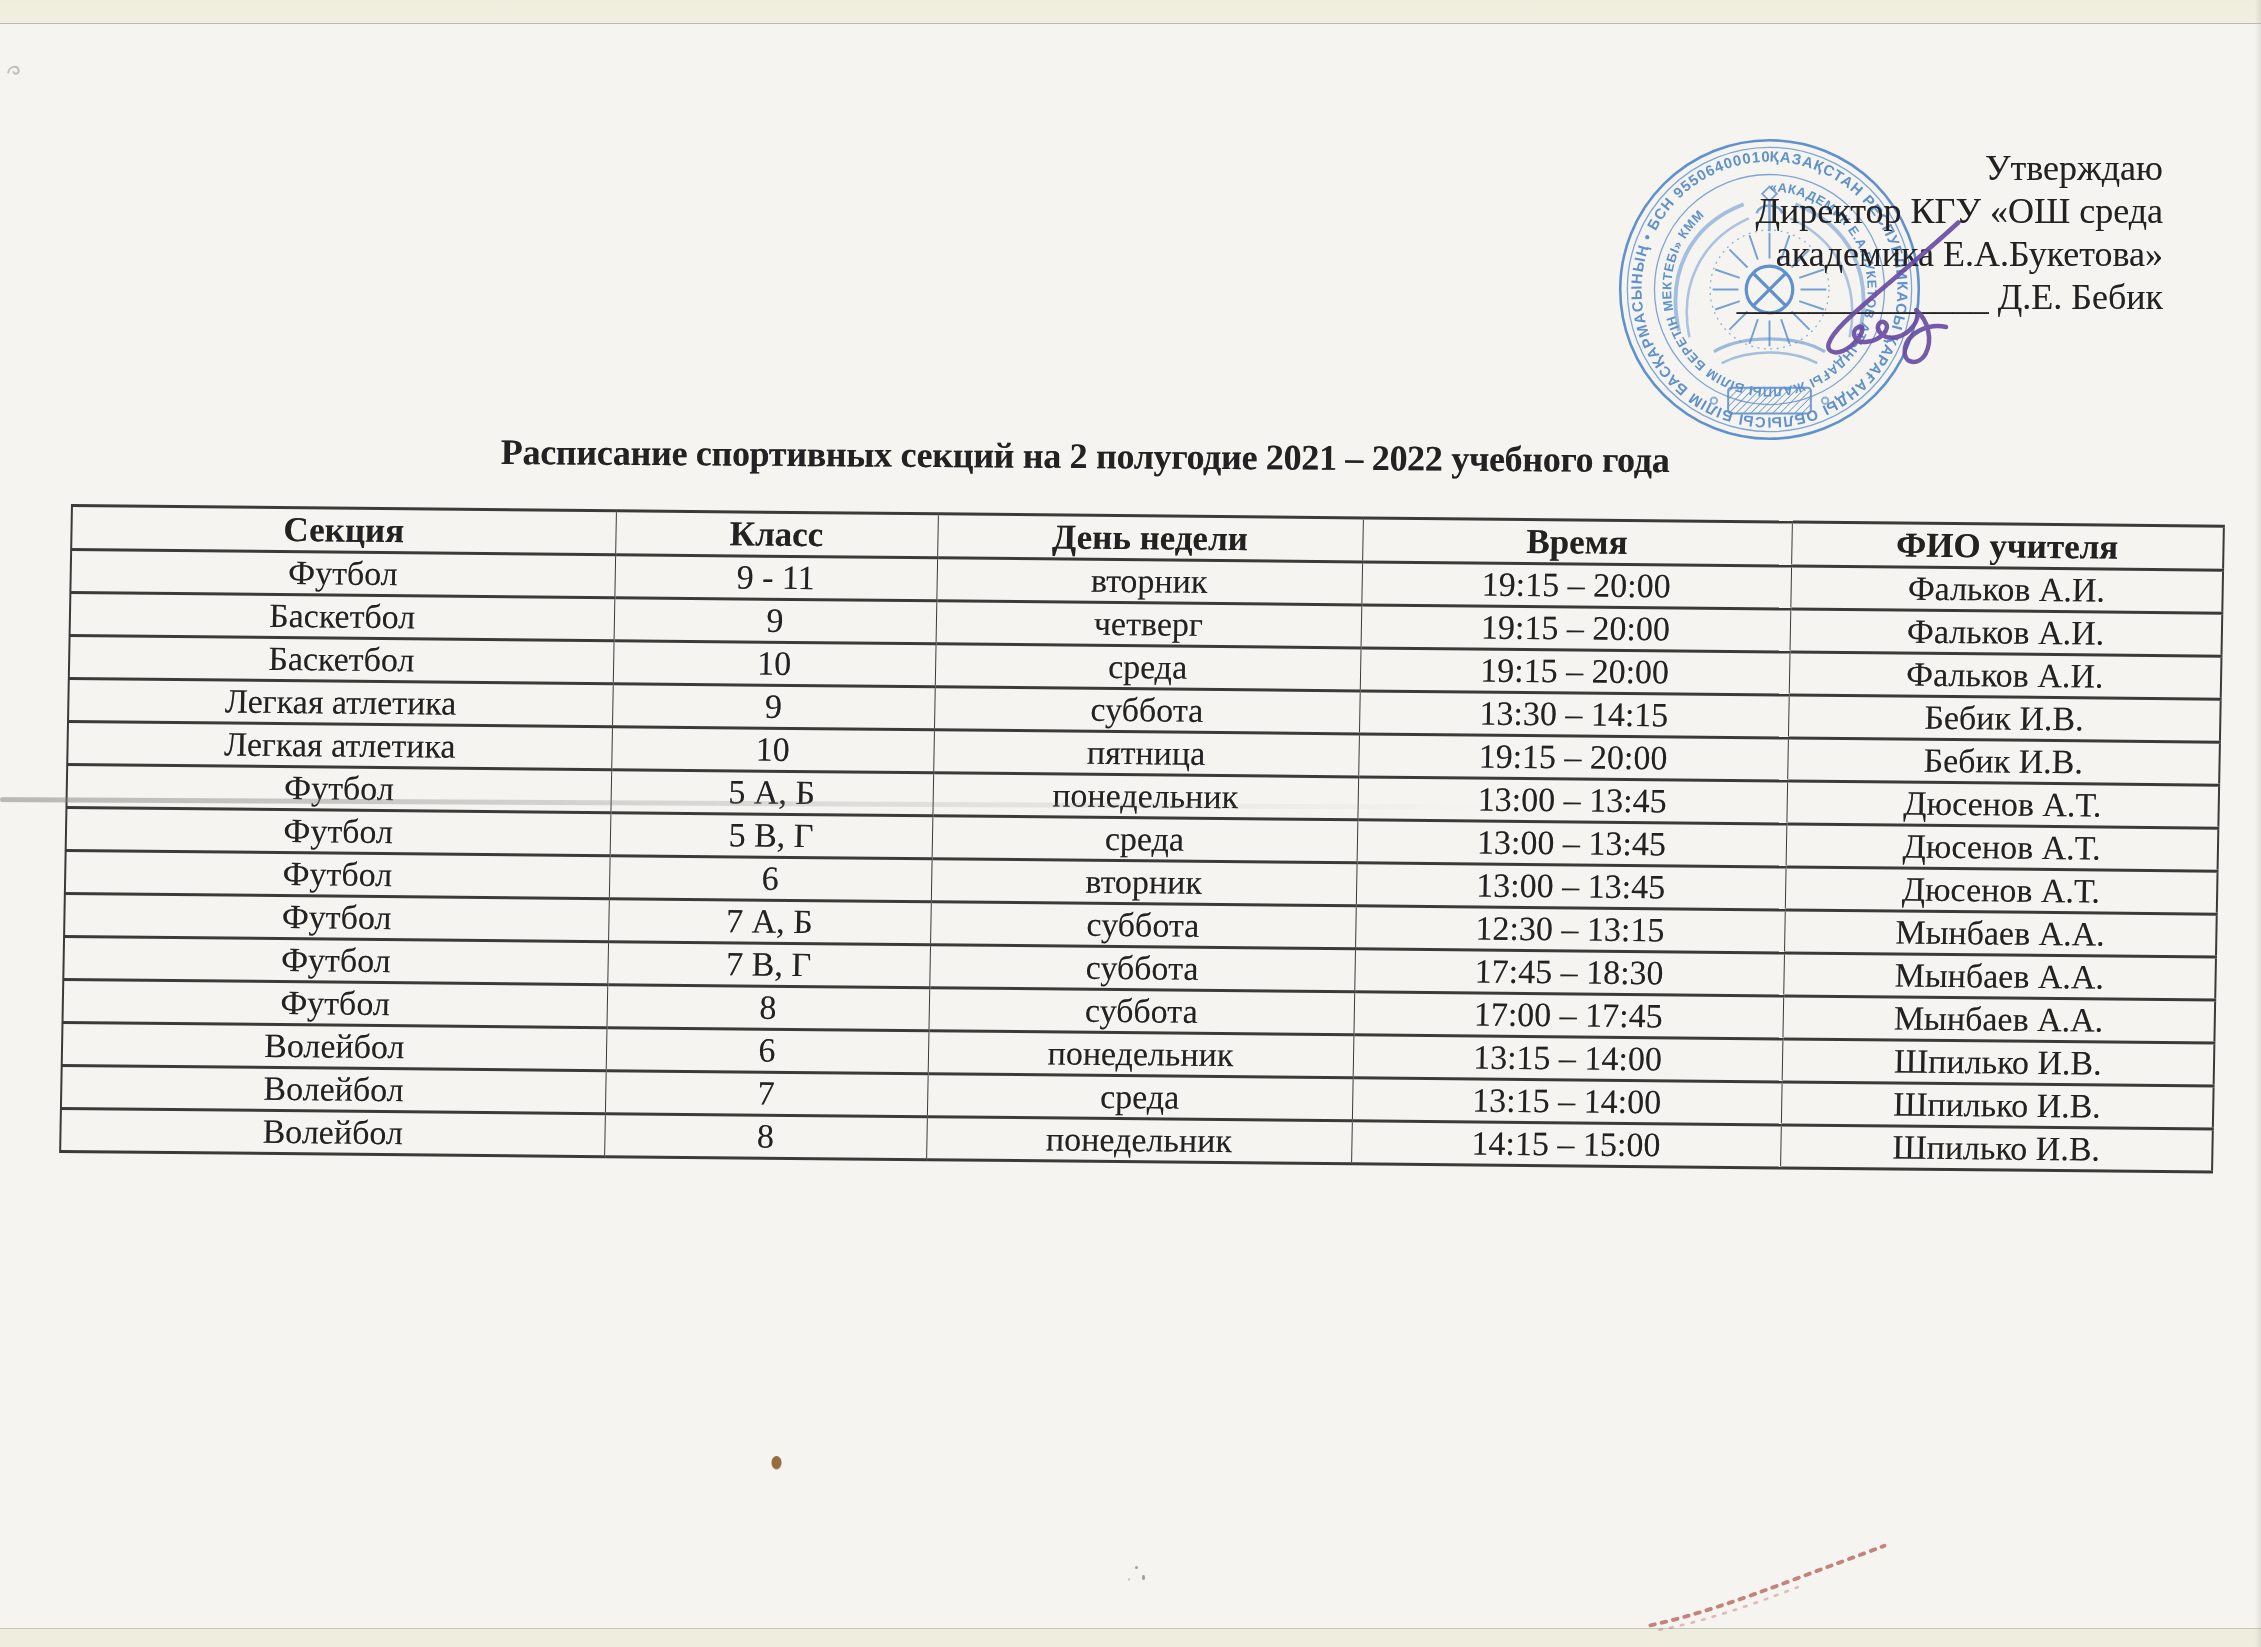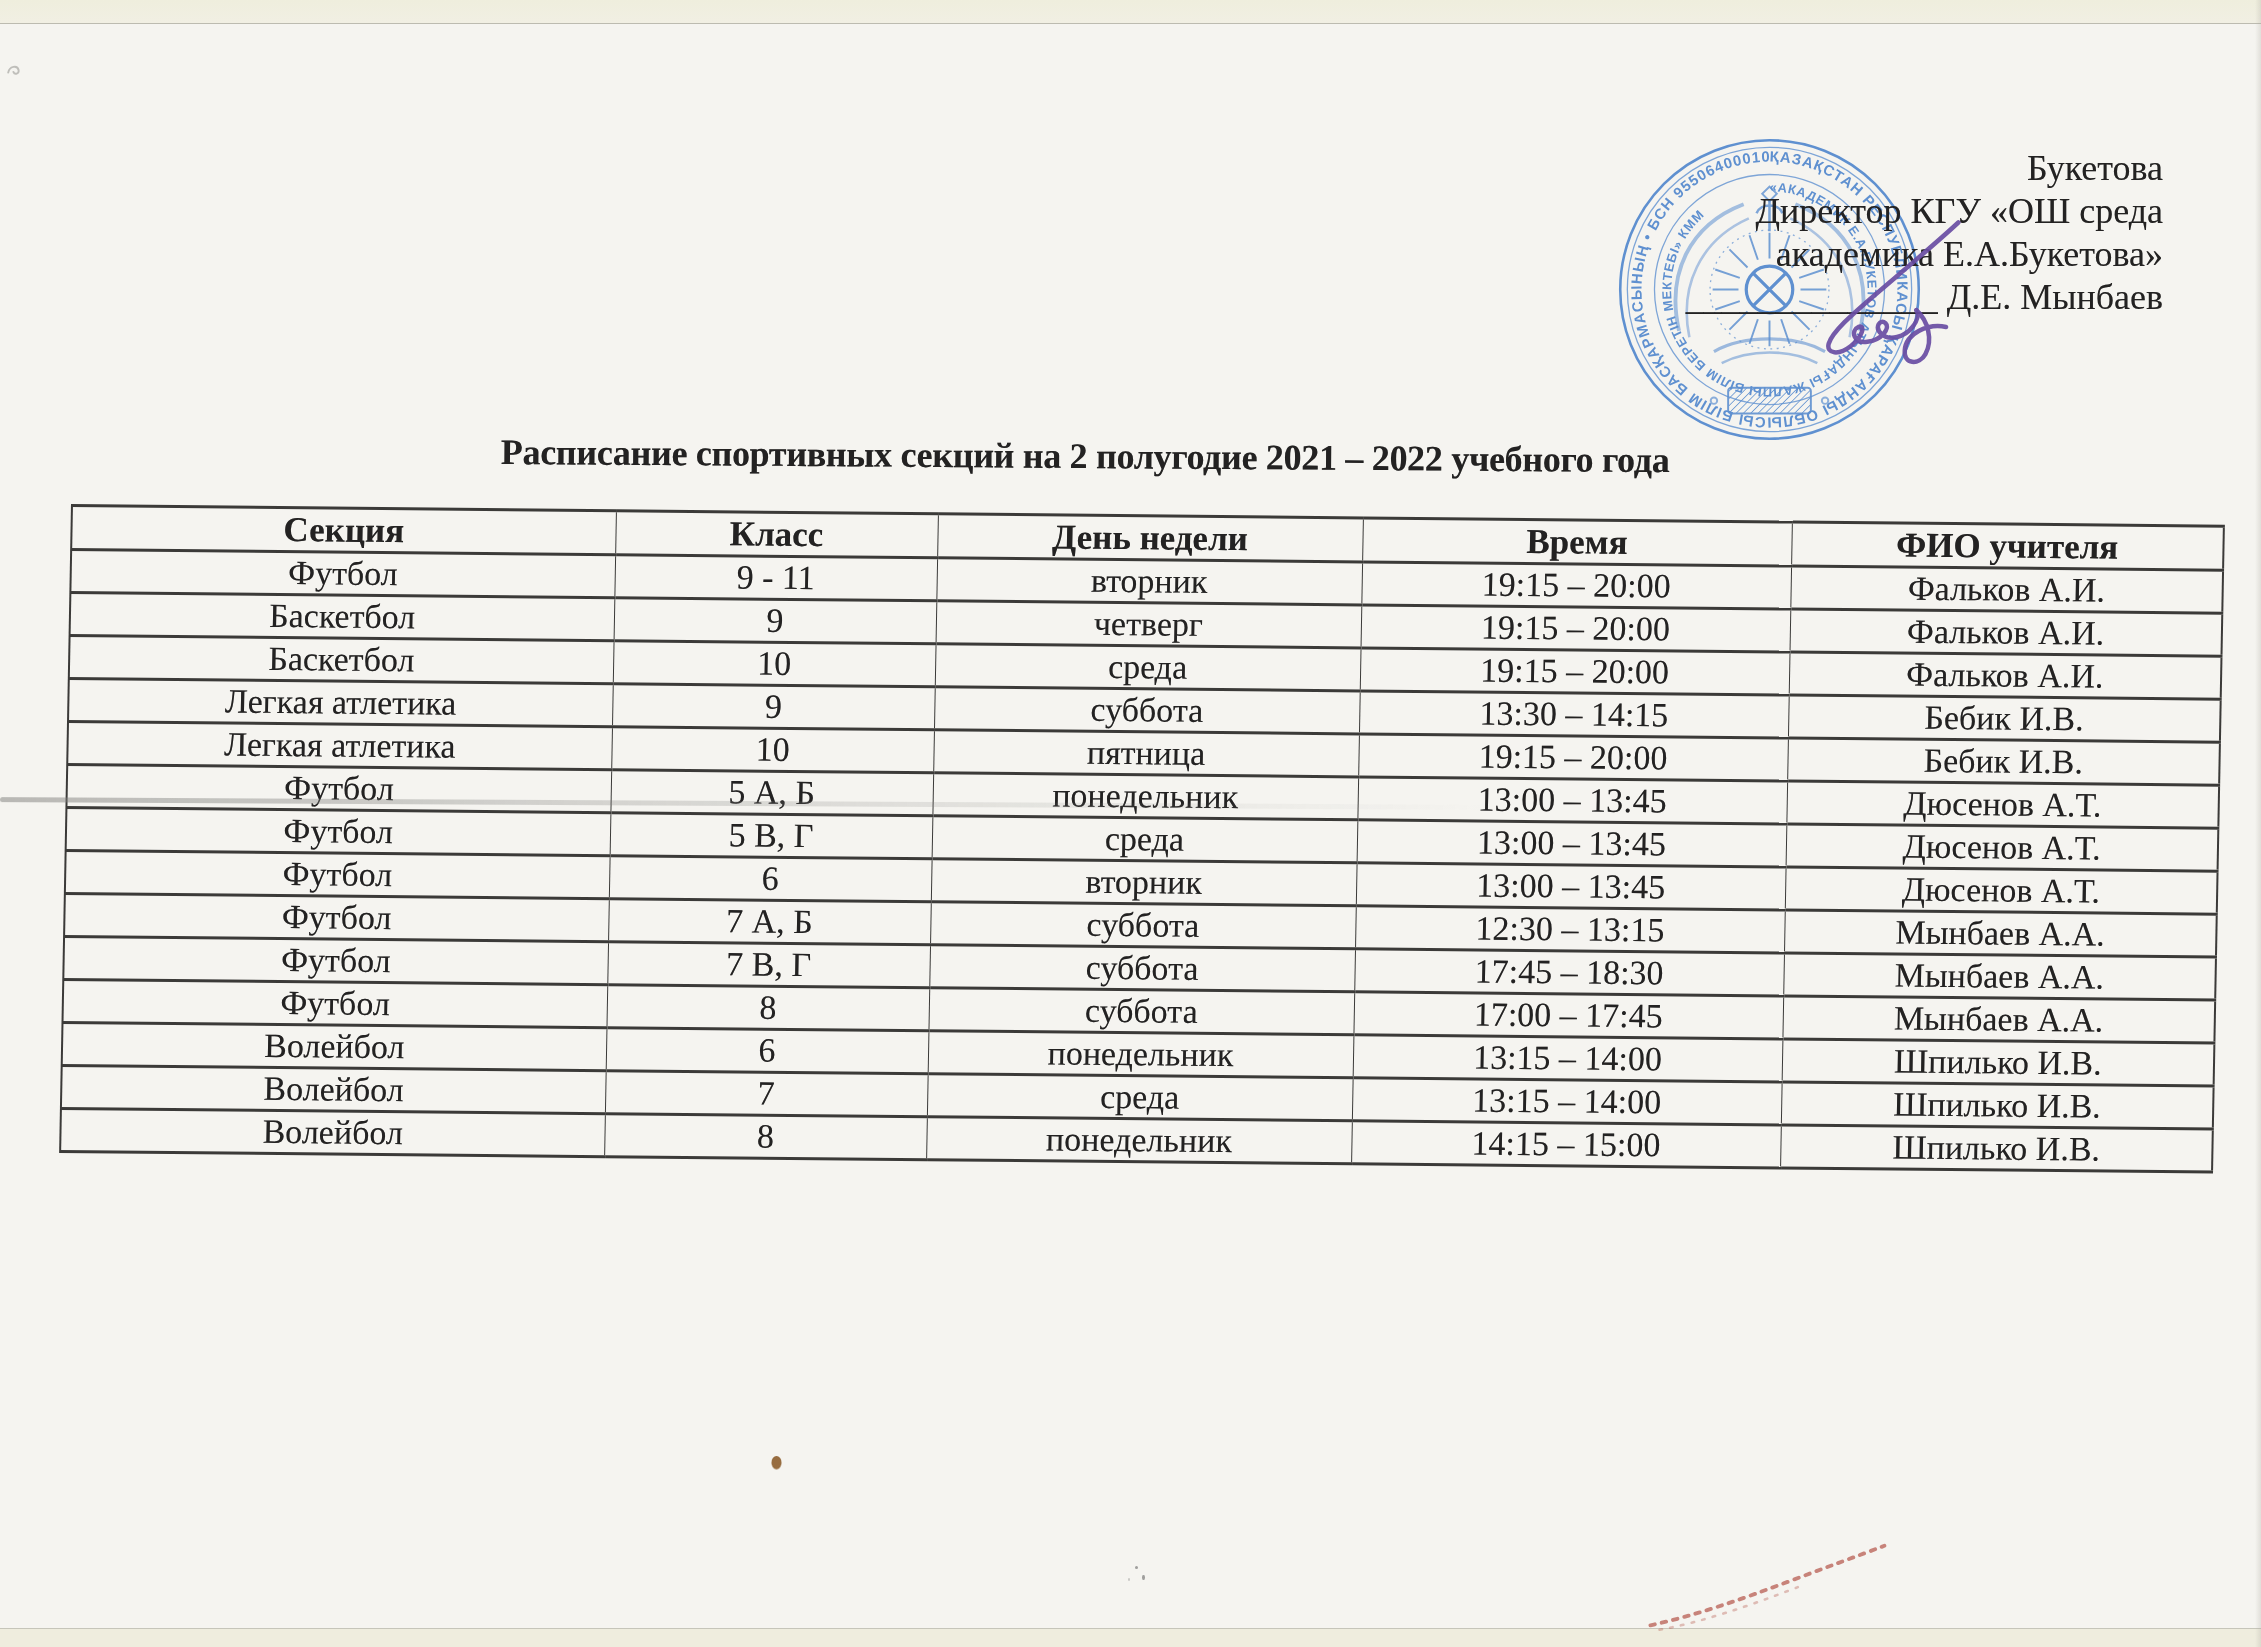"Букетова" div.ln { text: Букетова -> Утверждаю }
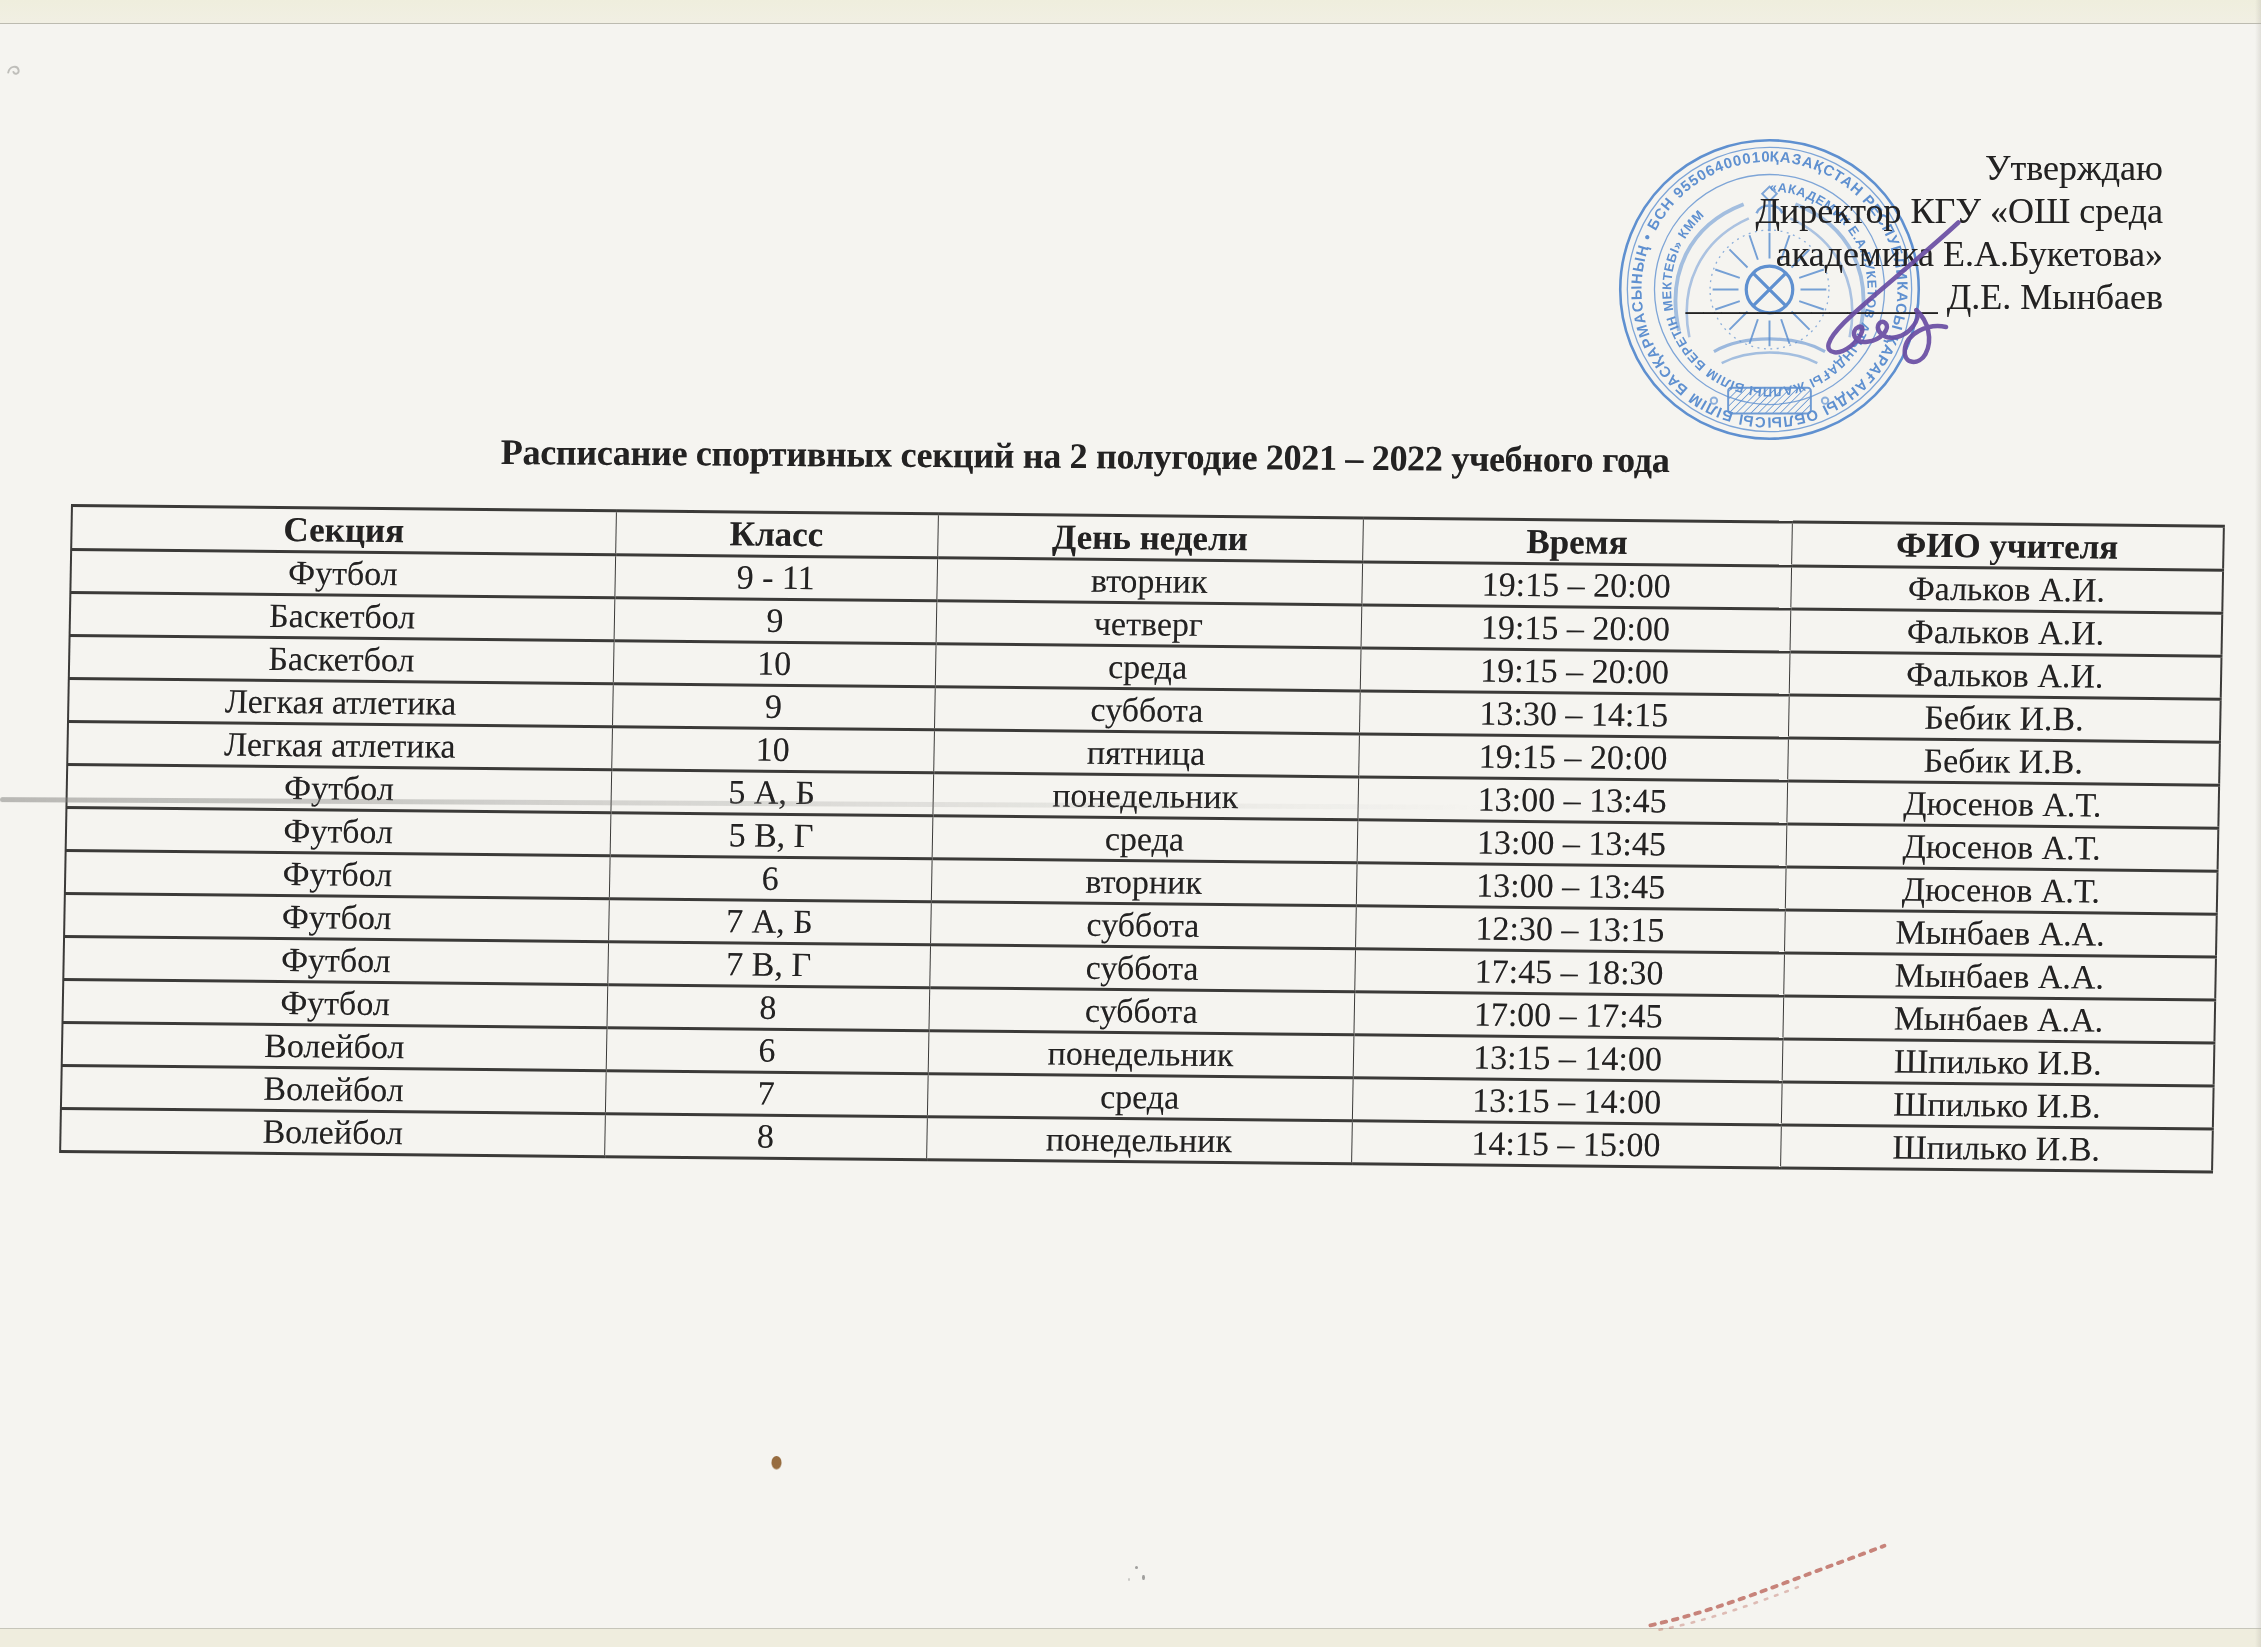"Д.Е. Мынбаев" span { text: Мынбаев -> Бебик }
